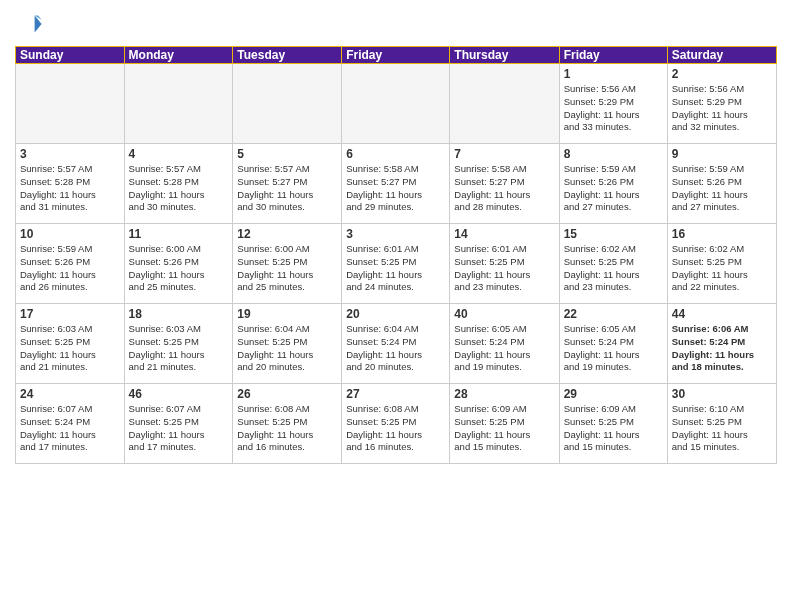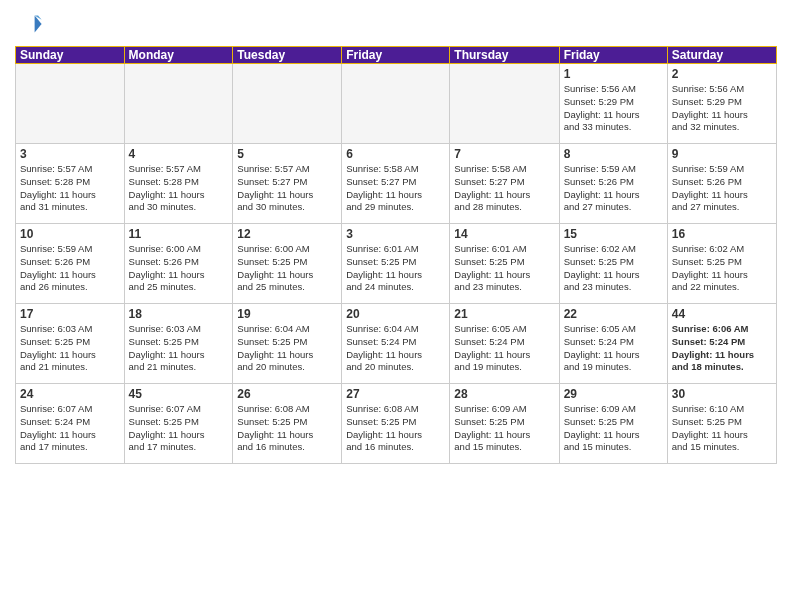"21" div.day-number { text: 21 -> 40 }
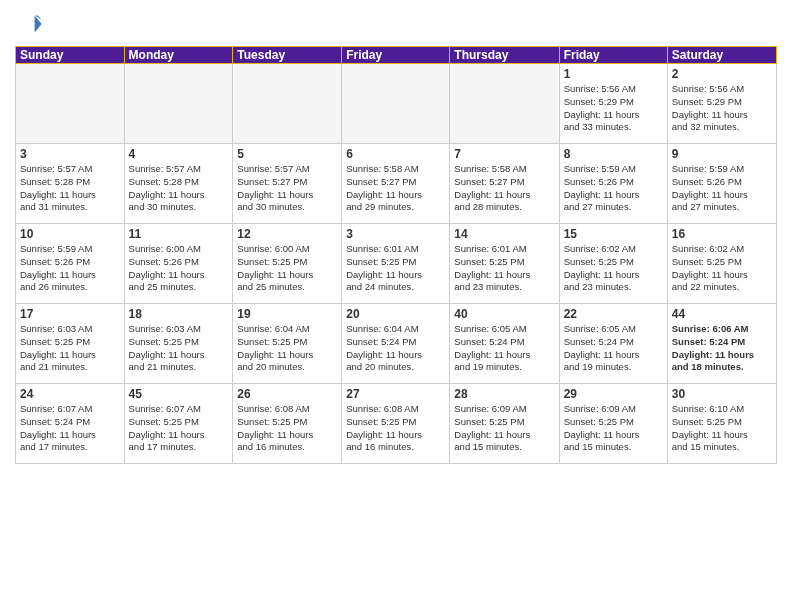"45" div.day-number { text: 45 -> 46 }
